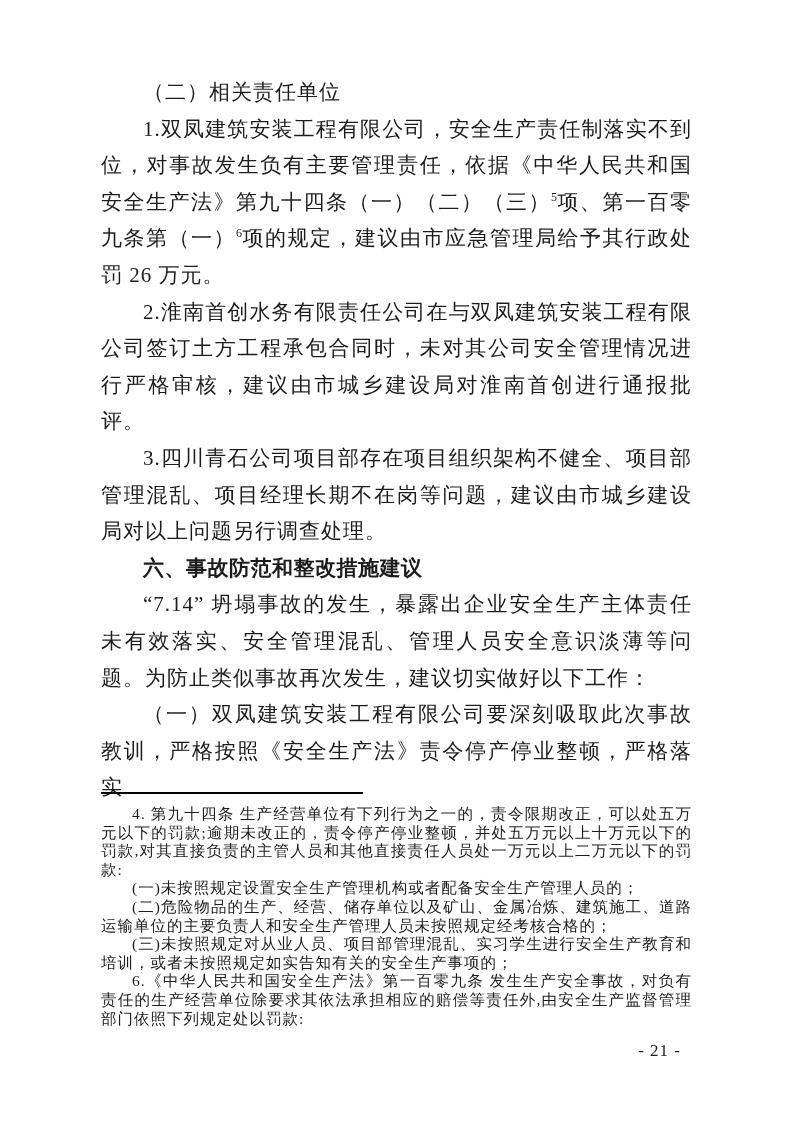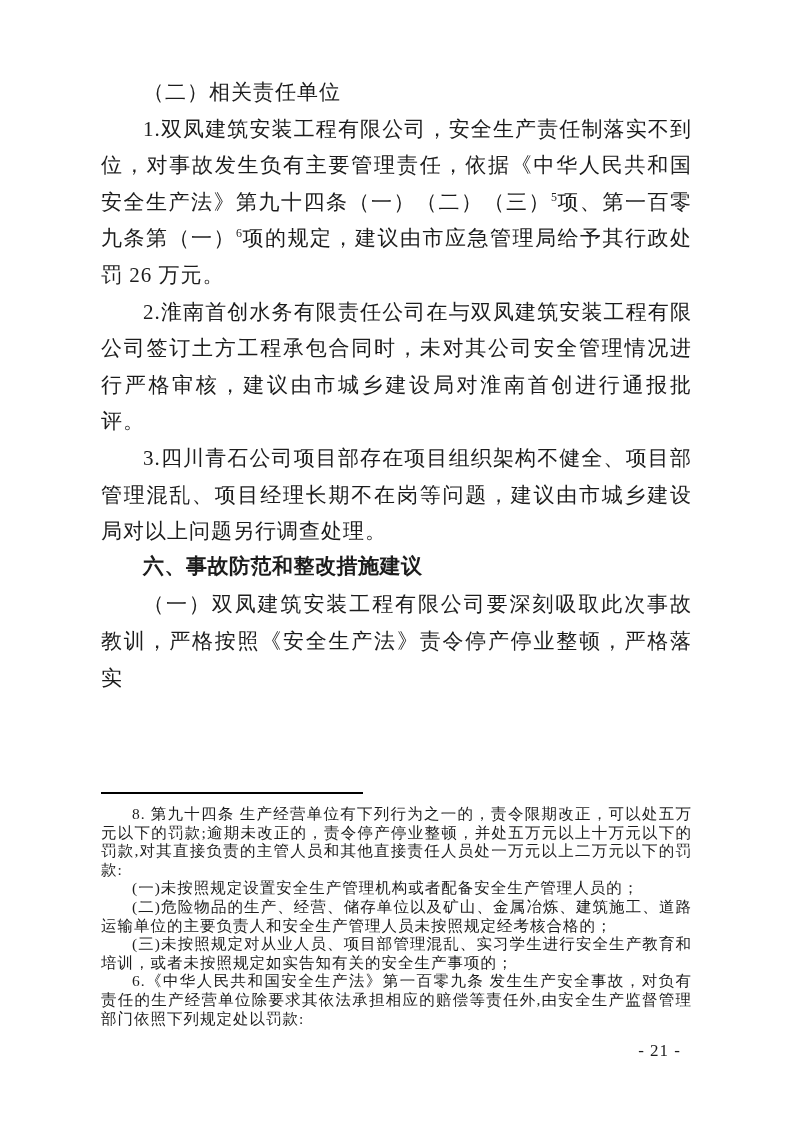"六、事故防范和整改措施建议" p.chapter-heading { font-family: Liberation Mono, monospace -> Liberation Sans, sans-serif }
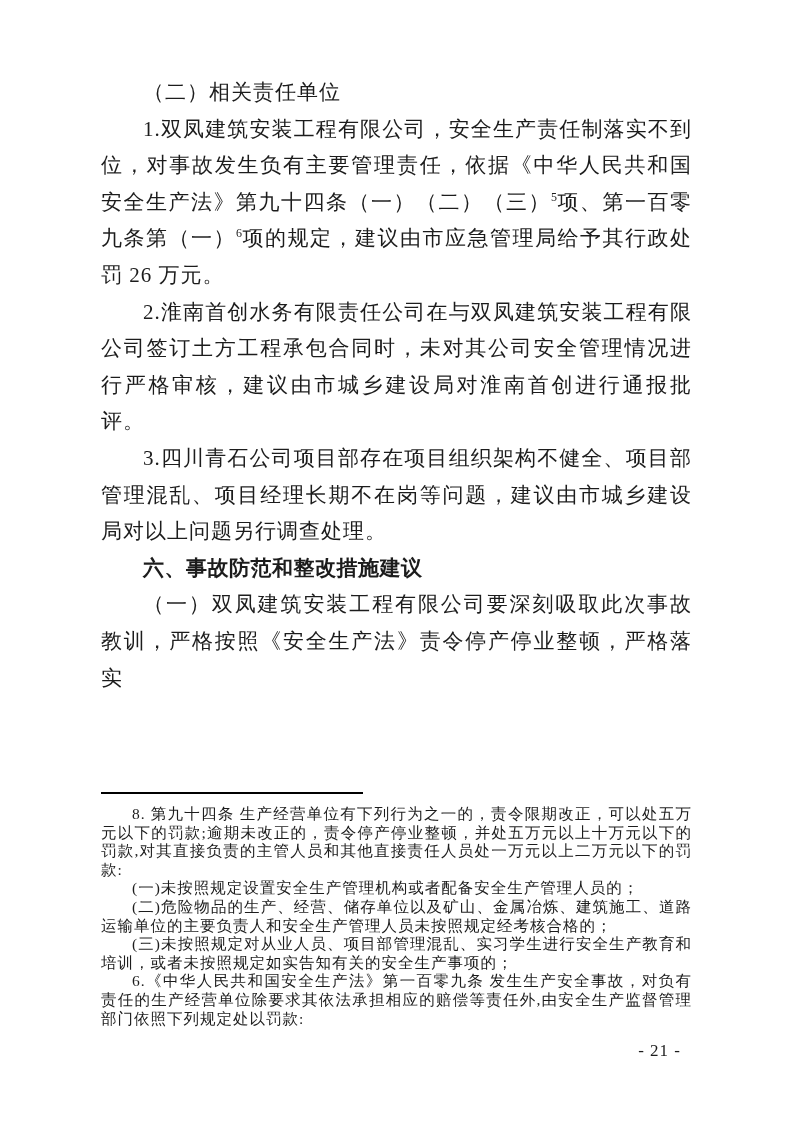"“7.14”" p { html: none -> <p>“7.14” 坍塌事故的发生，暴露出企业安全生产主体责任未有效落实、安全管理混乱、管理人员安全意识淡薄等问题。为防止类似事故再次发生，建议切实做好以下工作：</p> }
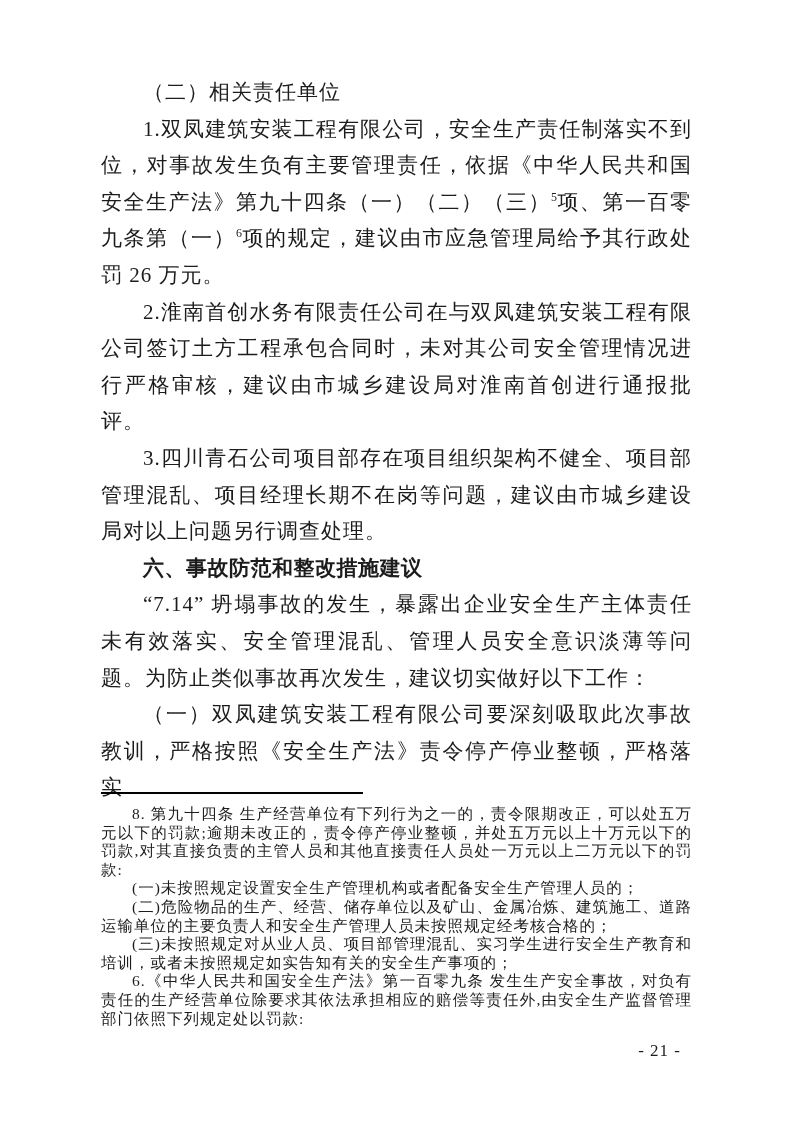"8. 第九十四条" p { text: 8 -> 4 }
